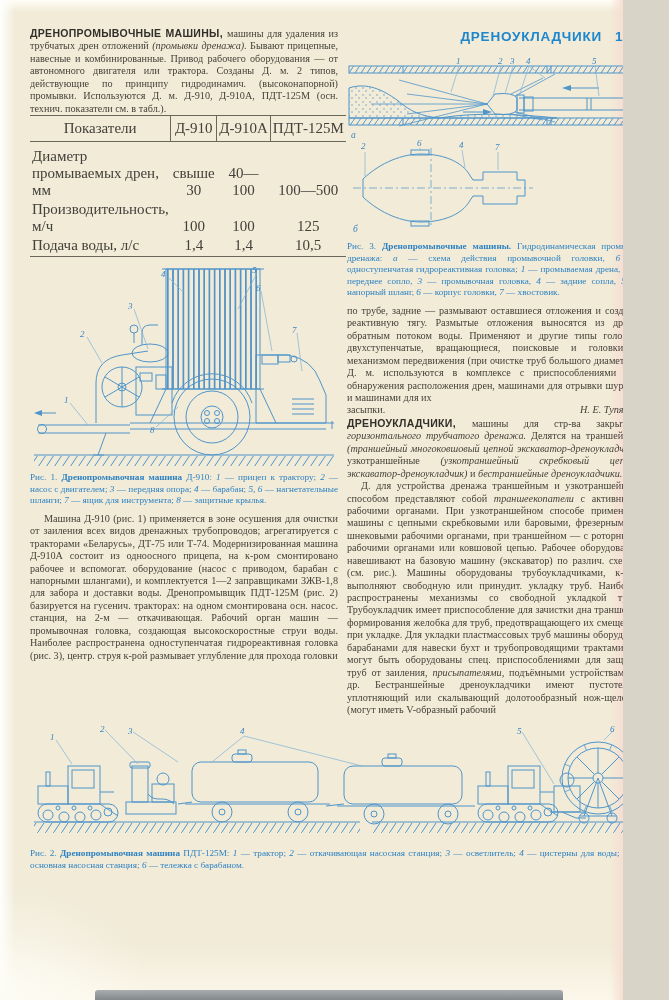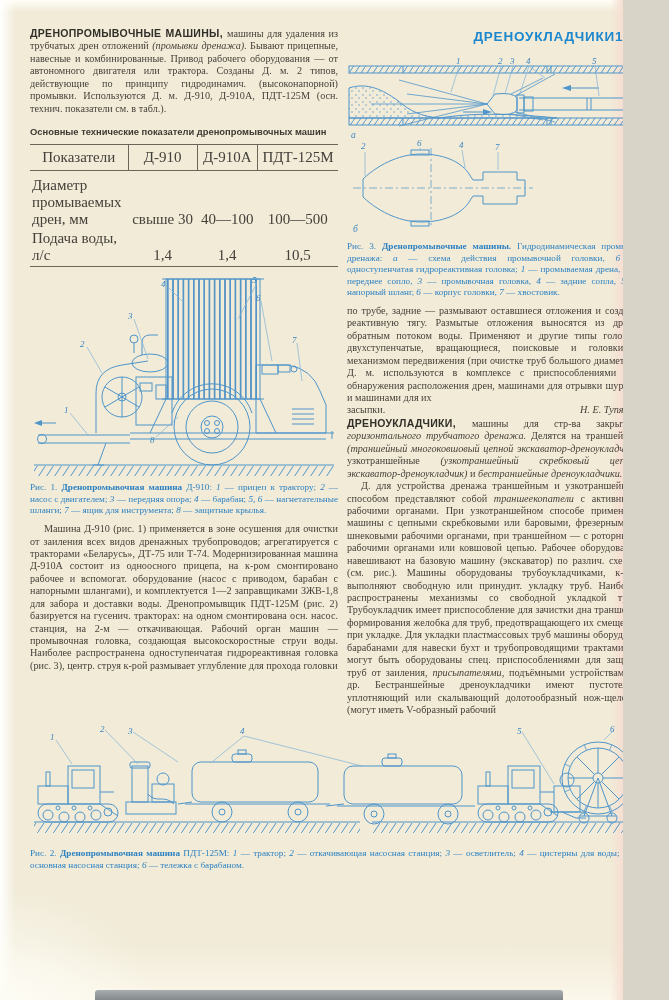"ДРЕНОУКЛАДЧИКИ" .page-header { gap: none -> 13px }
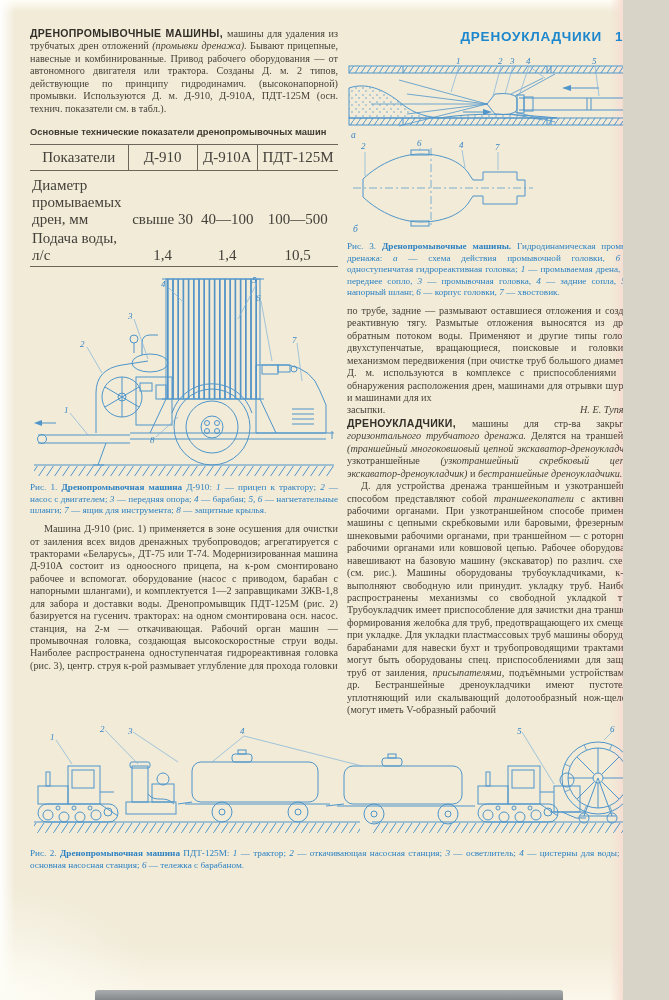"Основные технические показатели" p.table-title { html: <p>Основные технические показатели дренопромывочных машин</p> -> none }
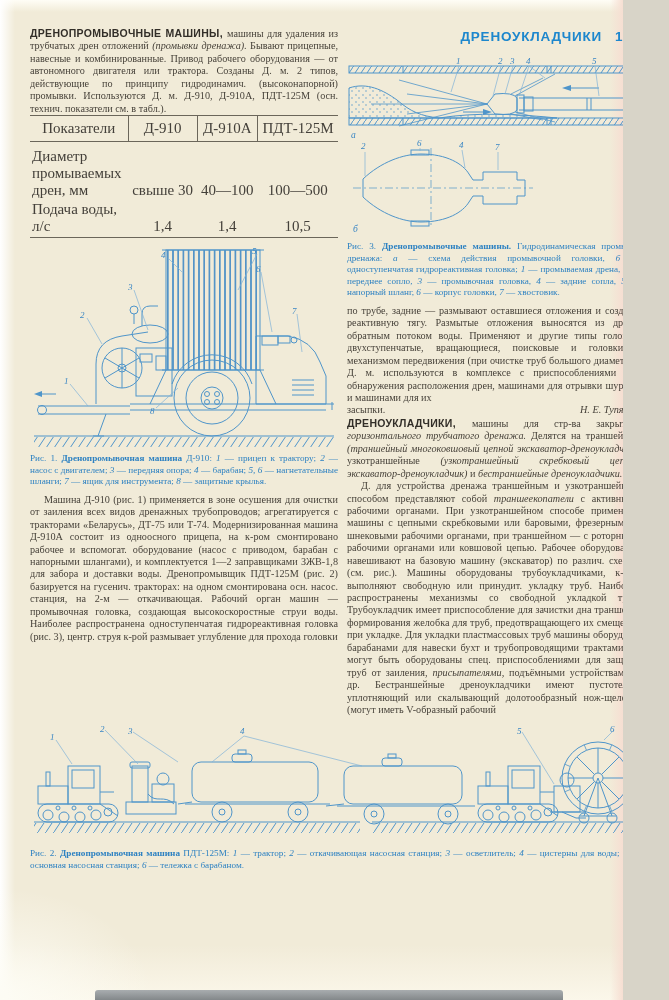"Производительность, м/ч" tr { html: none -> <tr> <td>Производительность, м/ч</td> <td>100</td> <td>100</td> <td>125</td> </tr> }
